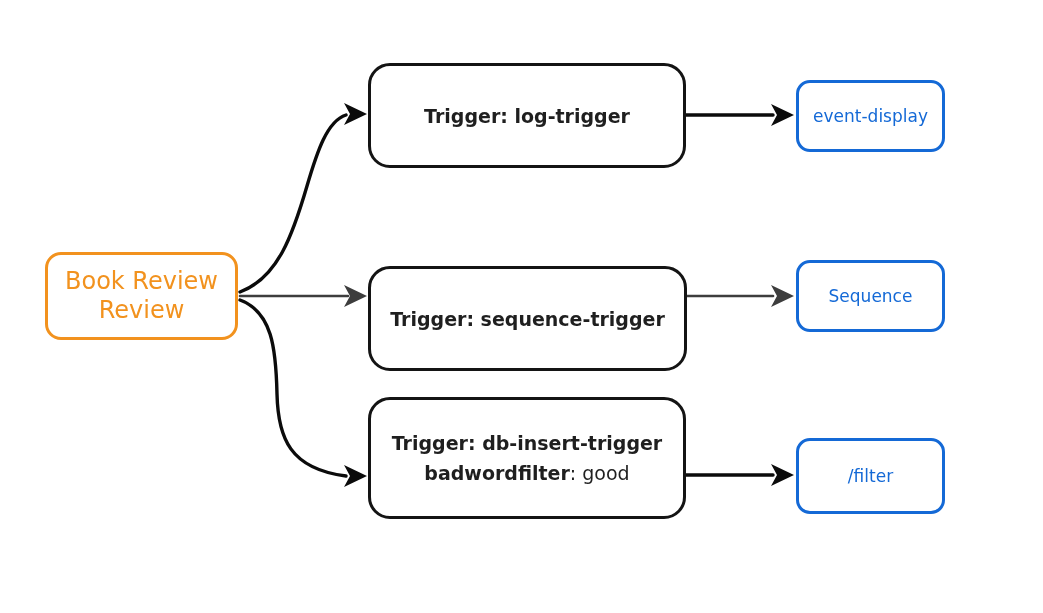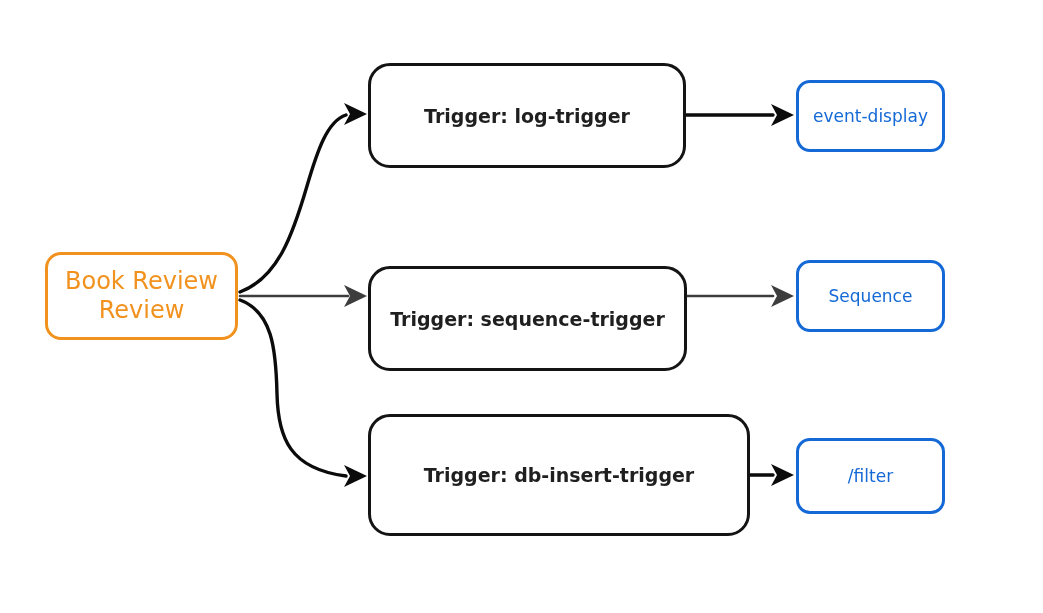"Trigger: db-insert-trigger" div.node { top: 414px -> 397px; width: 382px -> 318px }
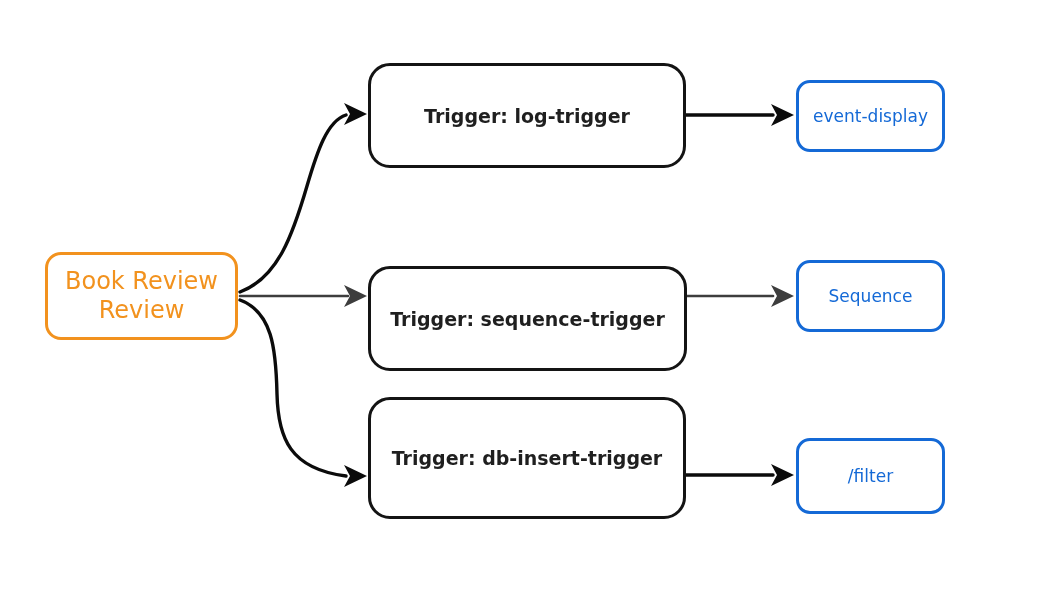"badwordfilter: good" div { html: none -> <div><b>badwordfilter</b><span>: good</span></div> }
